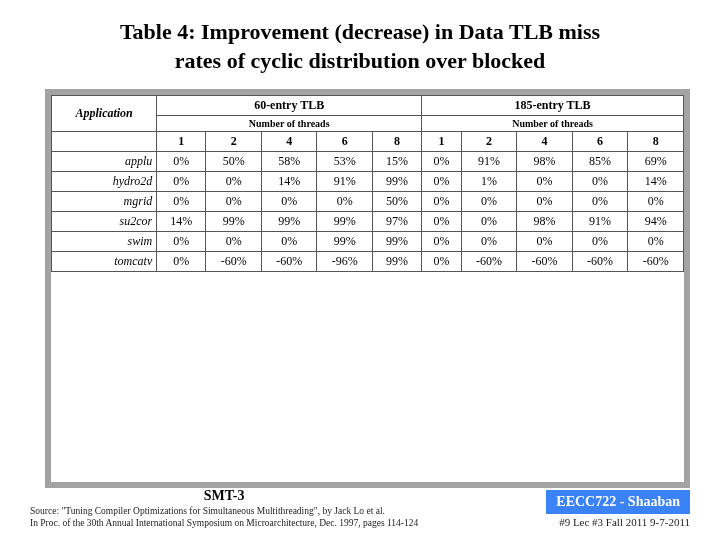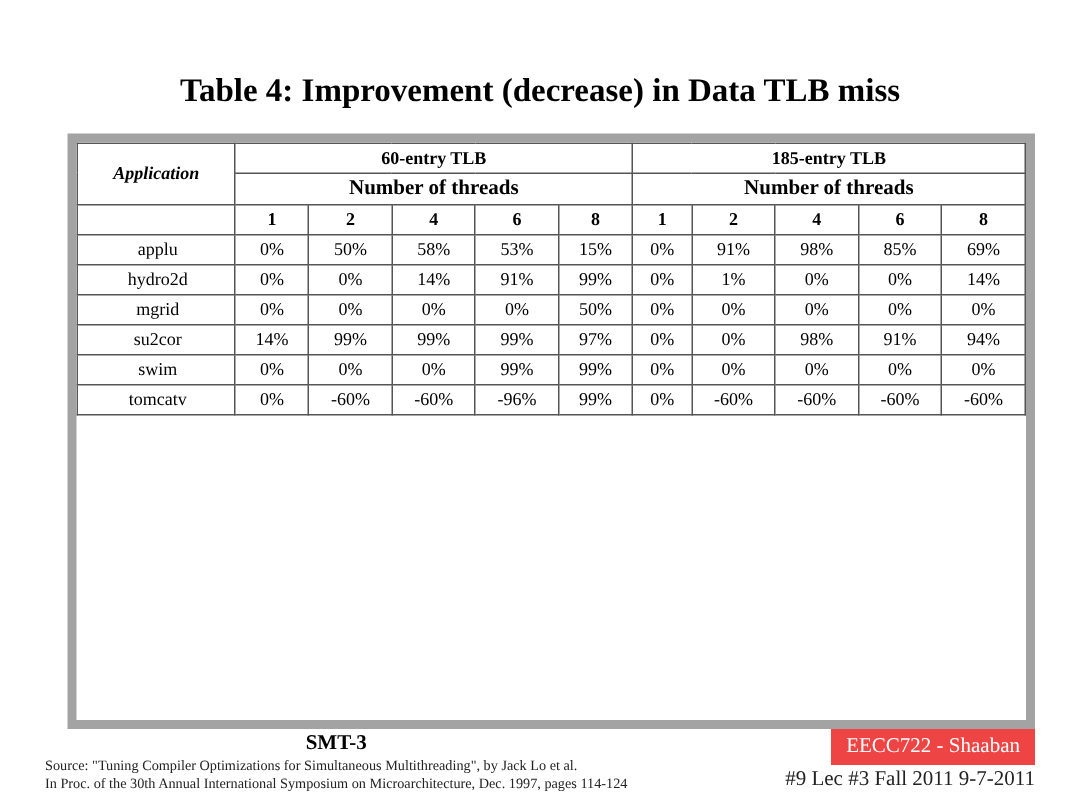"Table 4: Improvement (decrease) in" .title { margin-top: 28px -> none }
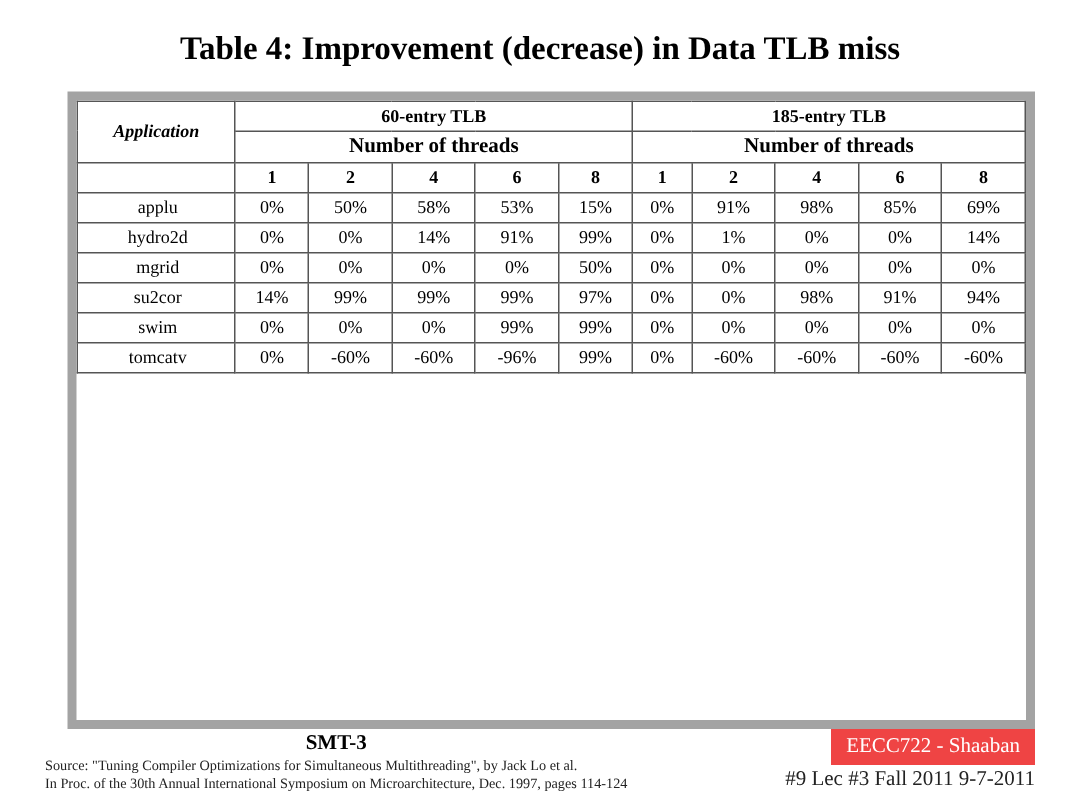"rates of cyclic distribution over" span { html: none -> <span>rates of cyclic distribution over blocked</span> }
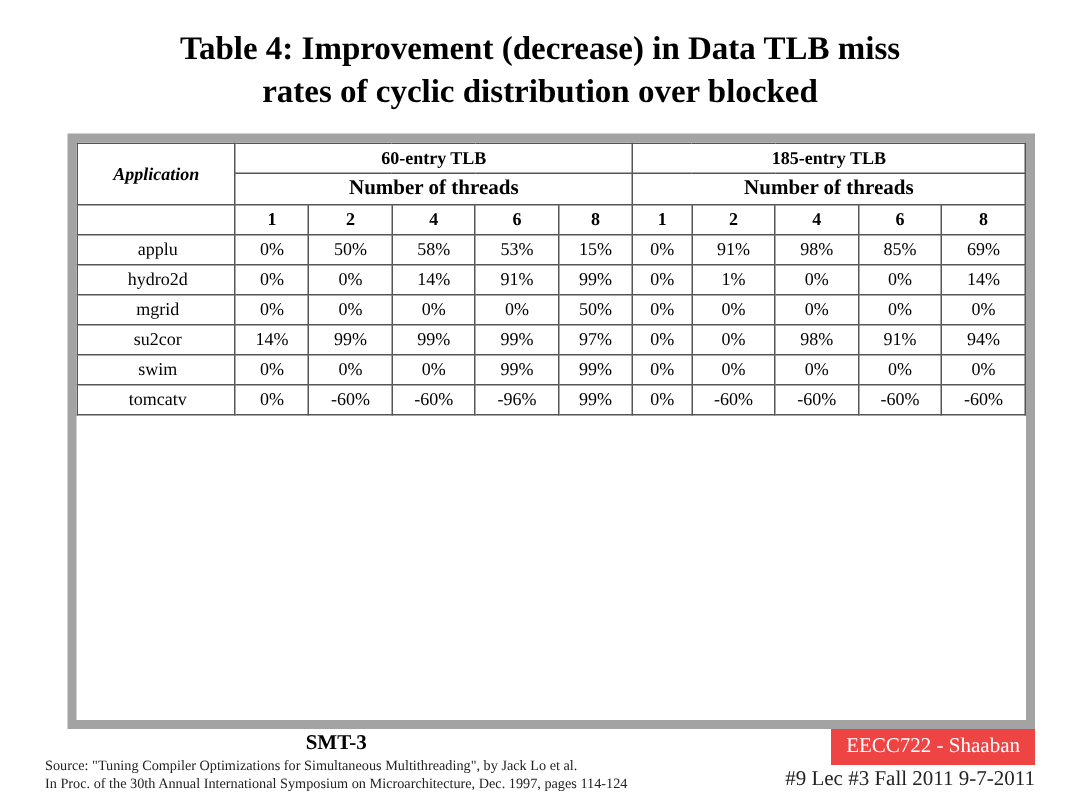"Number of threads" .threads-label { font-size: 14px -> 10px }
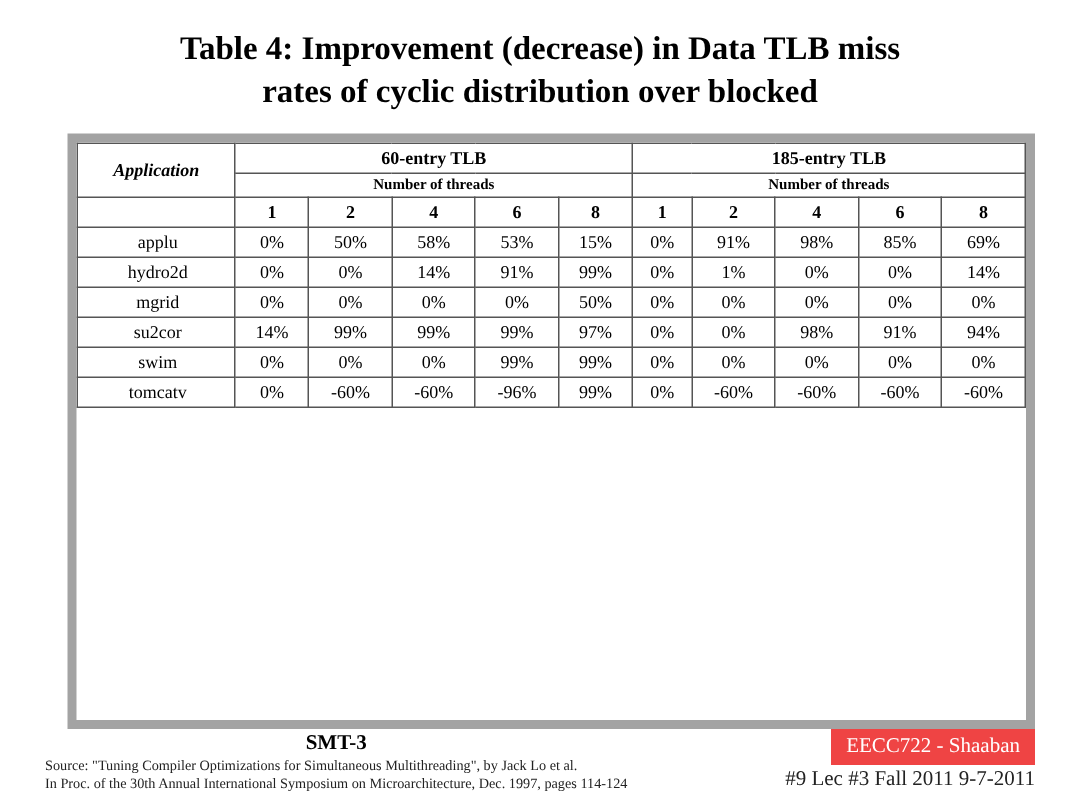"applu" td.app-col { font-style: none -> italic; text-align: center -> right }
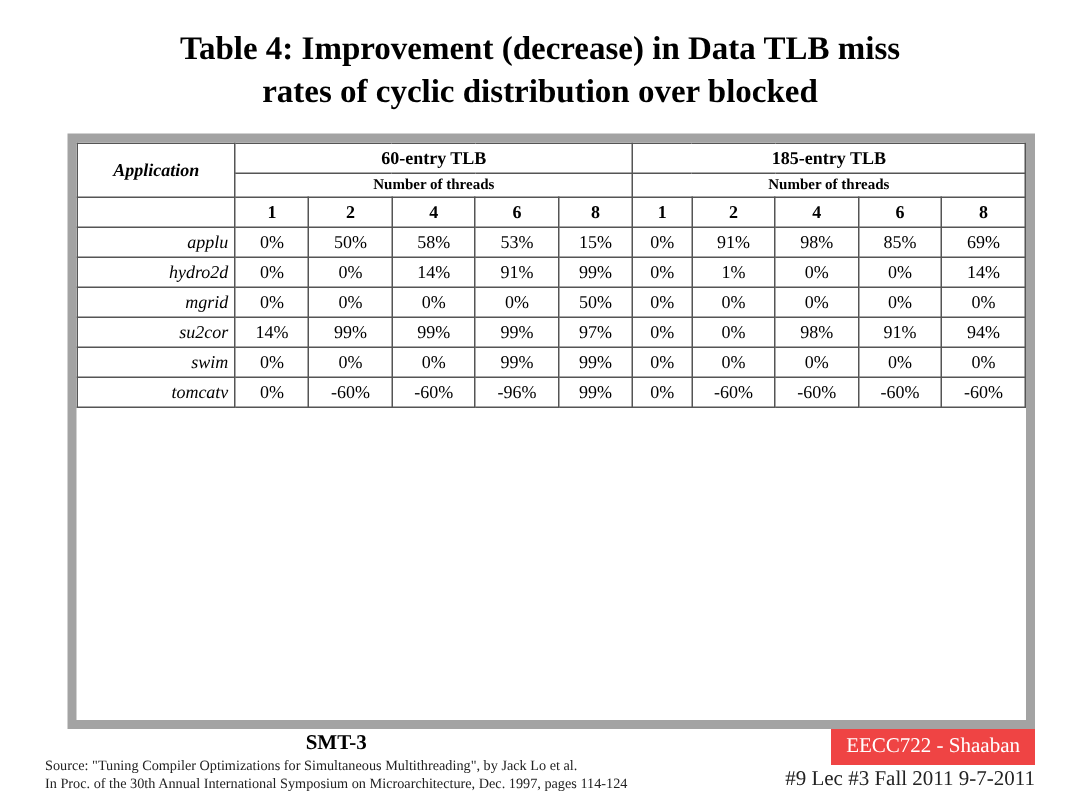"EECC722 - Shaaban" .footer-right { background: #ef4444 -> #3b82f6; font-weight: normal -> bold }
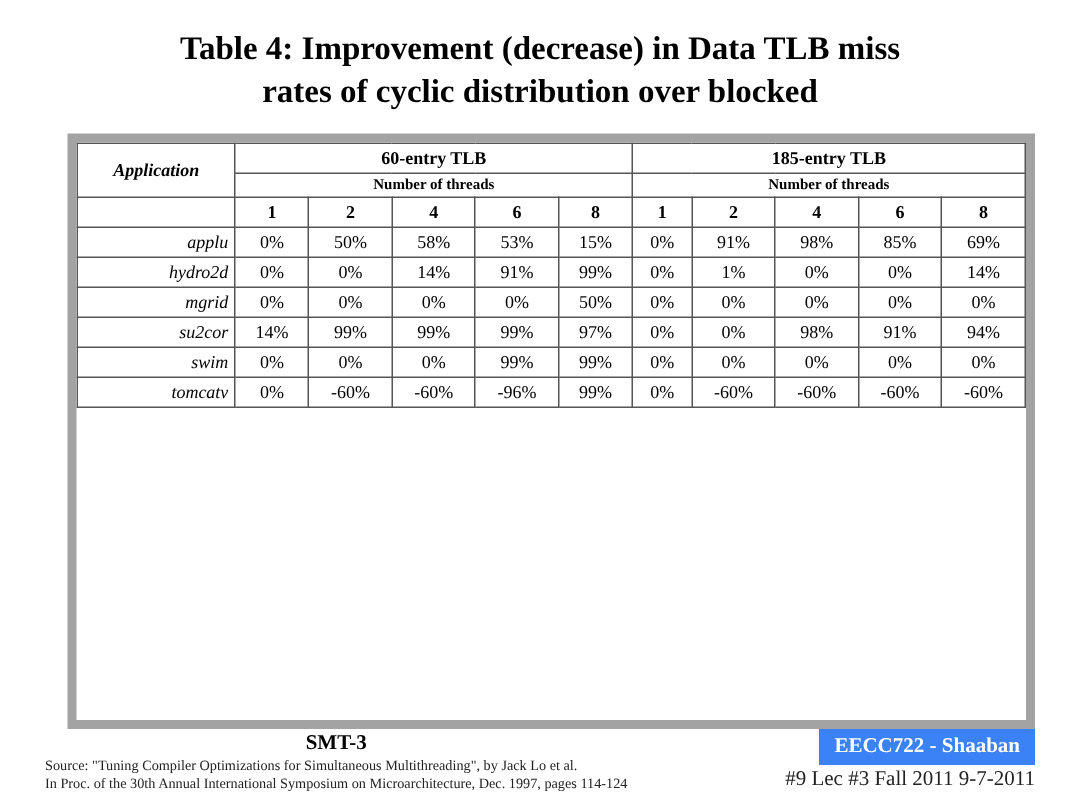"#9 Lec #3 Fall 2011" .lec-info { font-size: 14px -> 11px }
